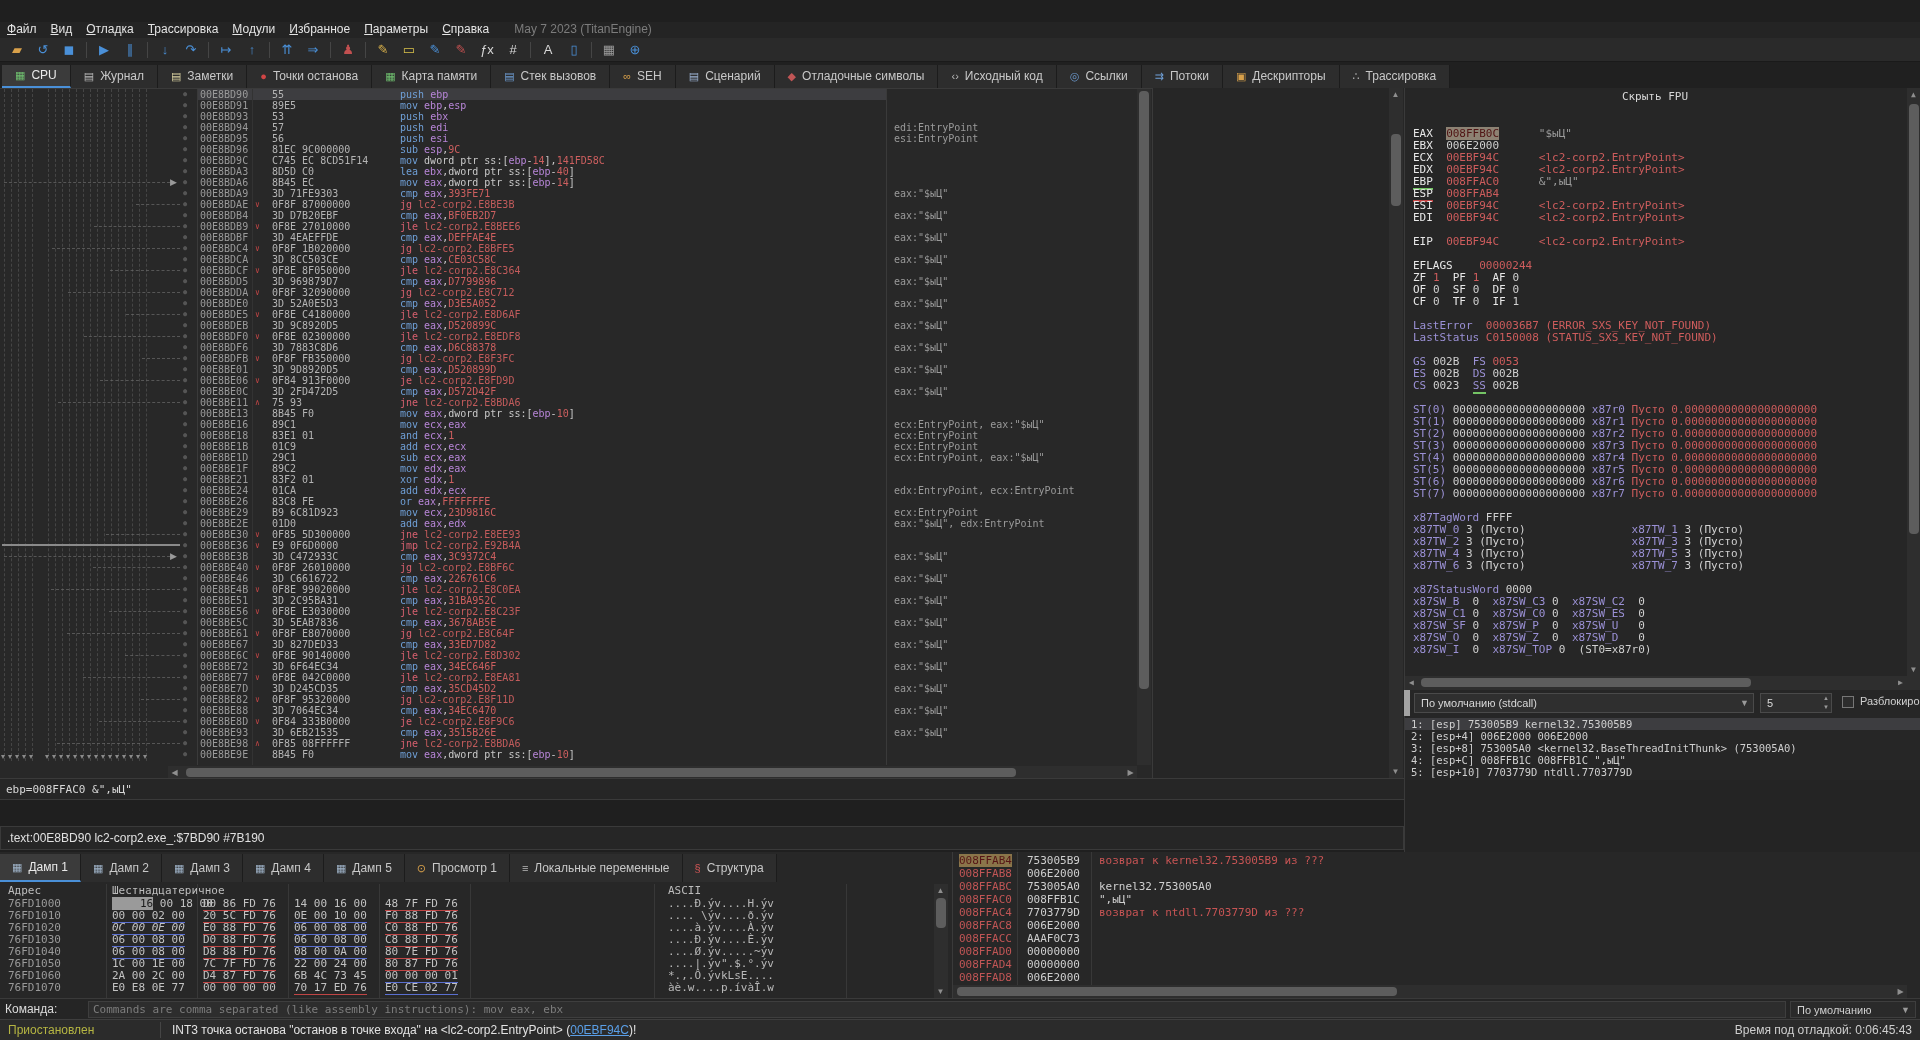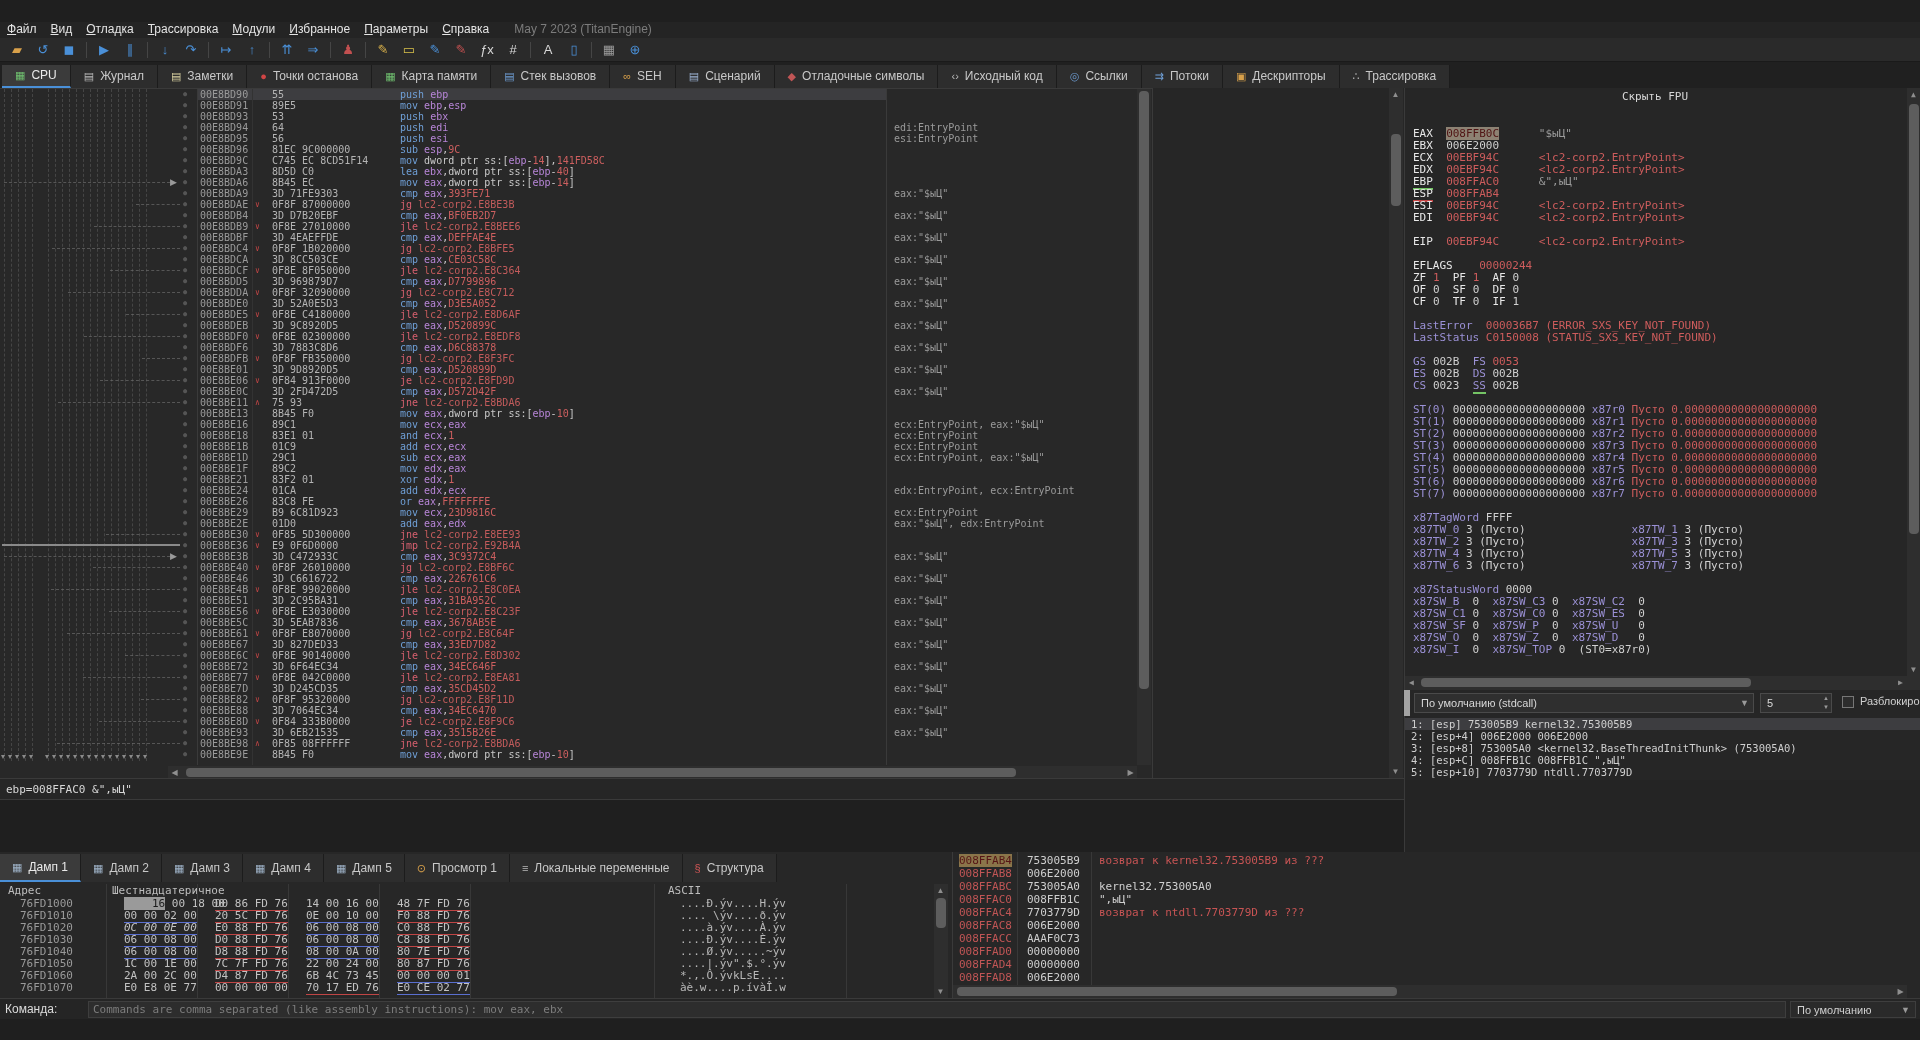"64" span.d-bytes { text: 64 -> 57 }
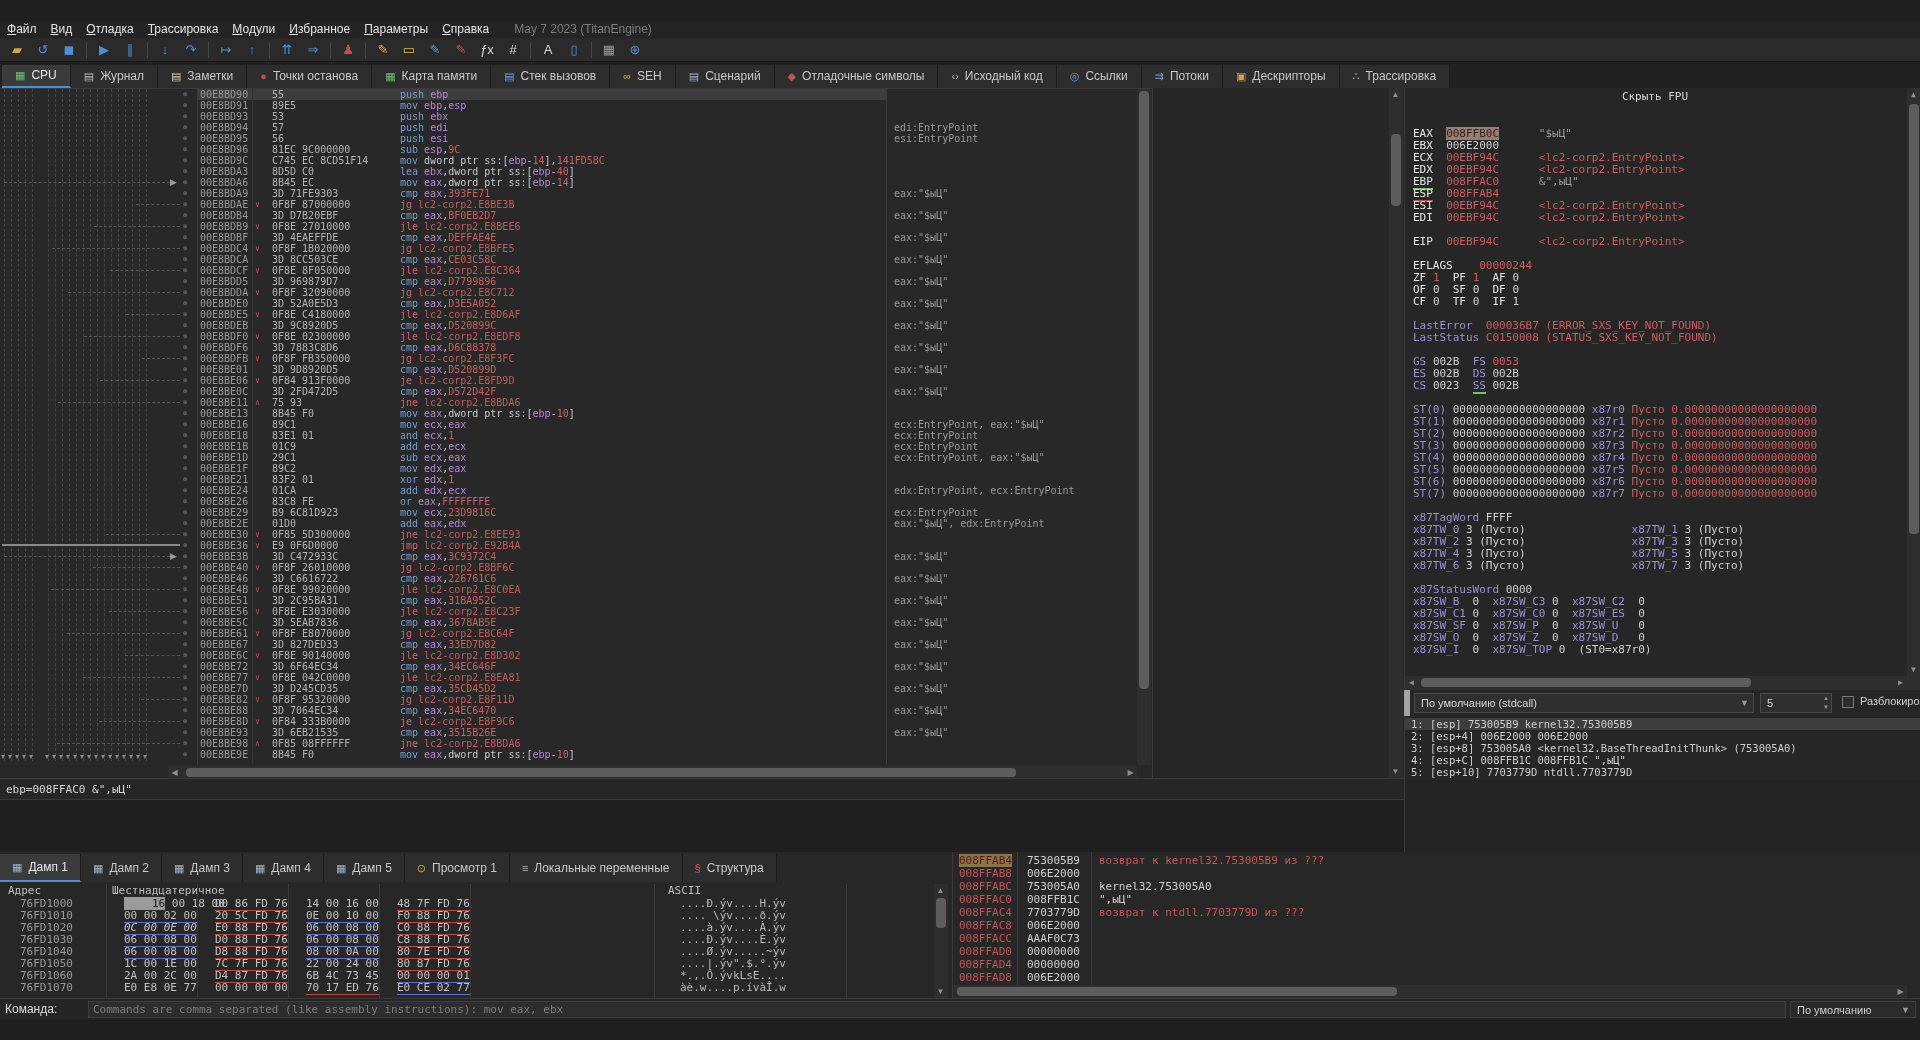".text:00E8BD90 lc2-corp2.exe_:$7BD90" div.addrline { html: none -> <div>.text:00E8BD90 lc2-corp2.exe_:$7BD90 #7B190</div> }
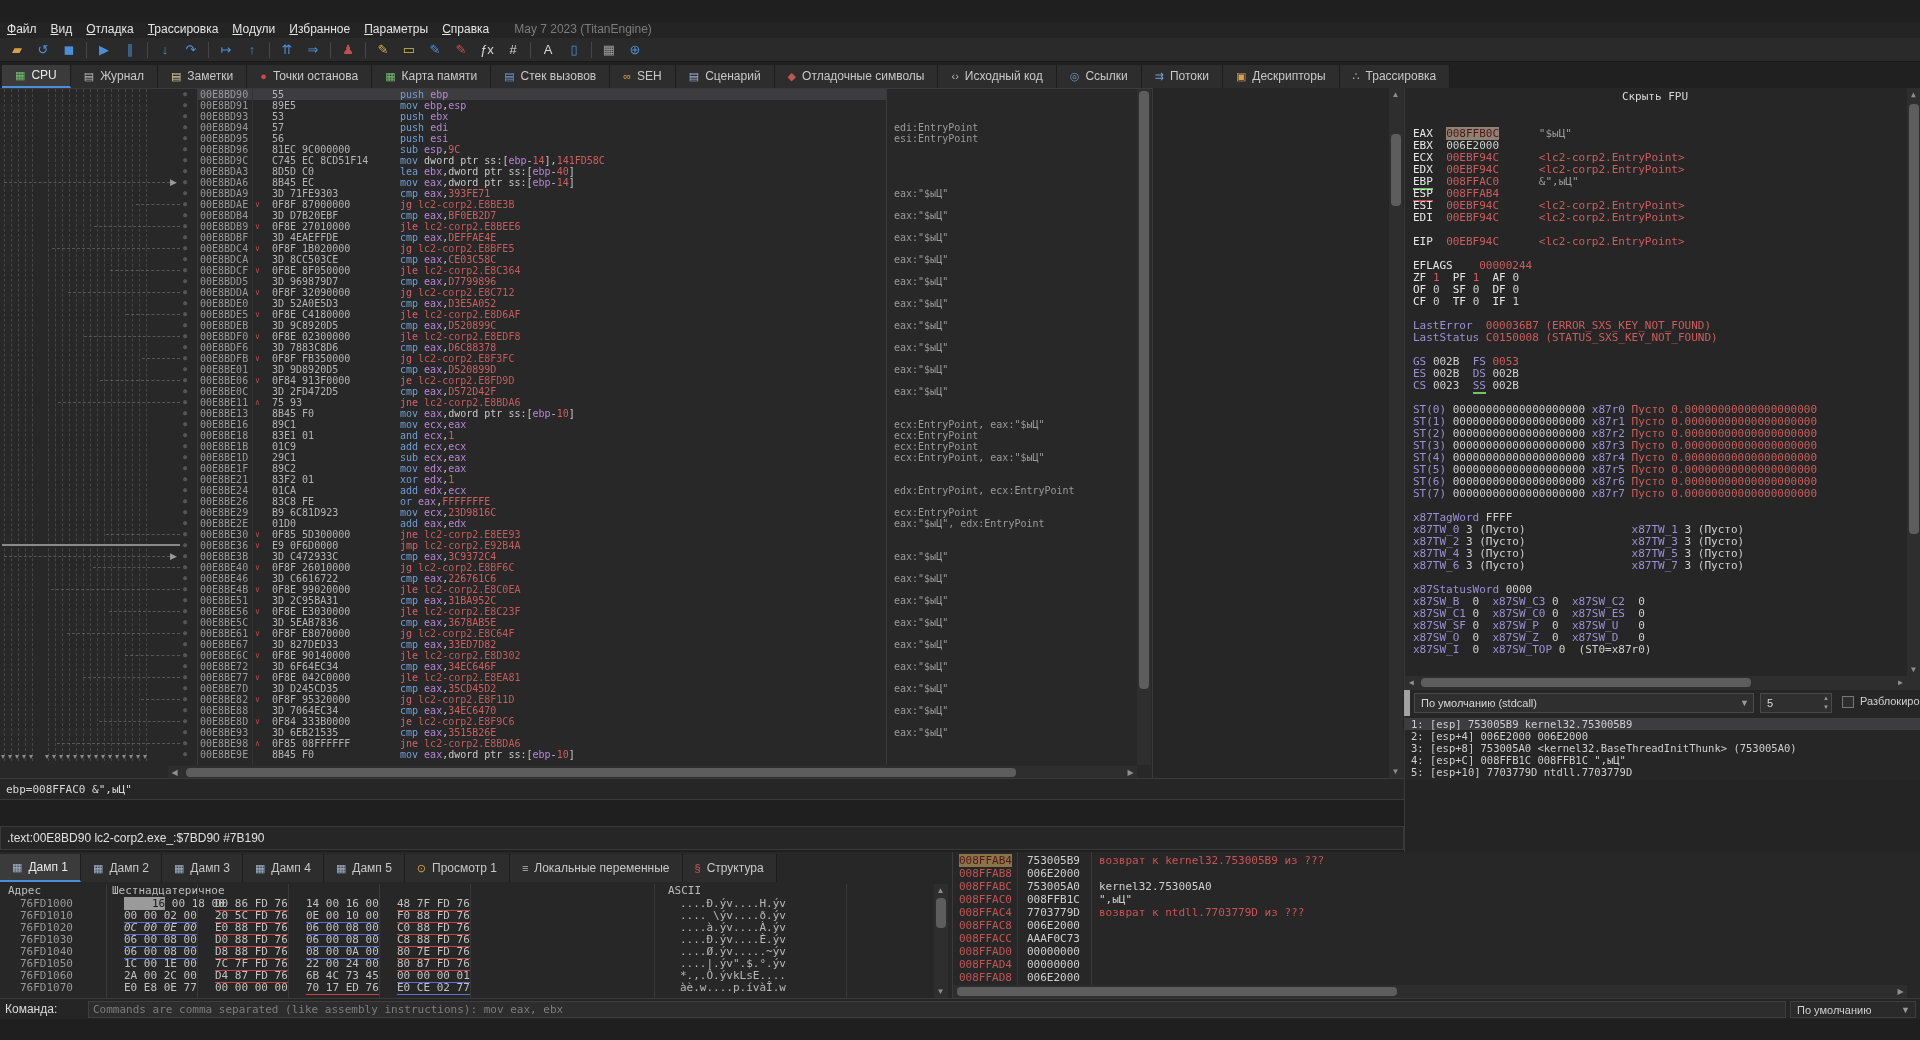"76FD1000" .dumprow { left: 12px -> 0 }
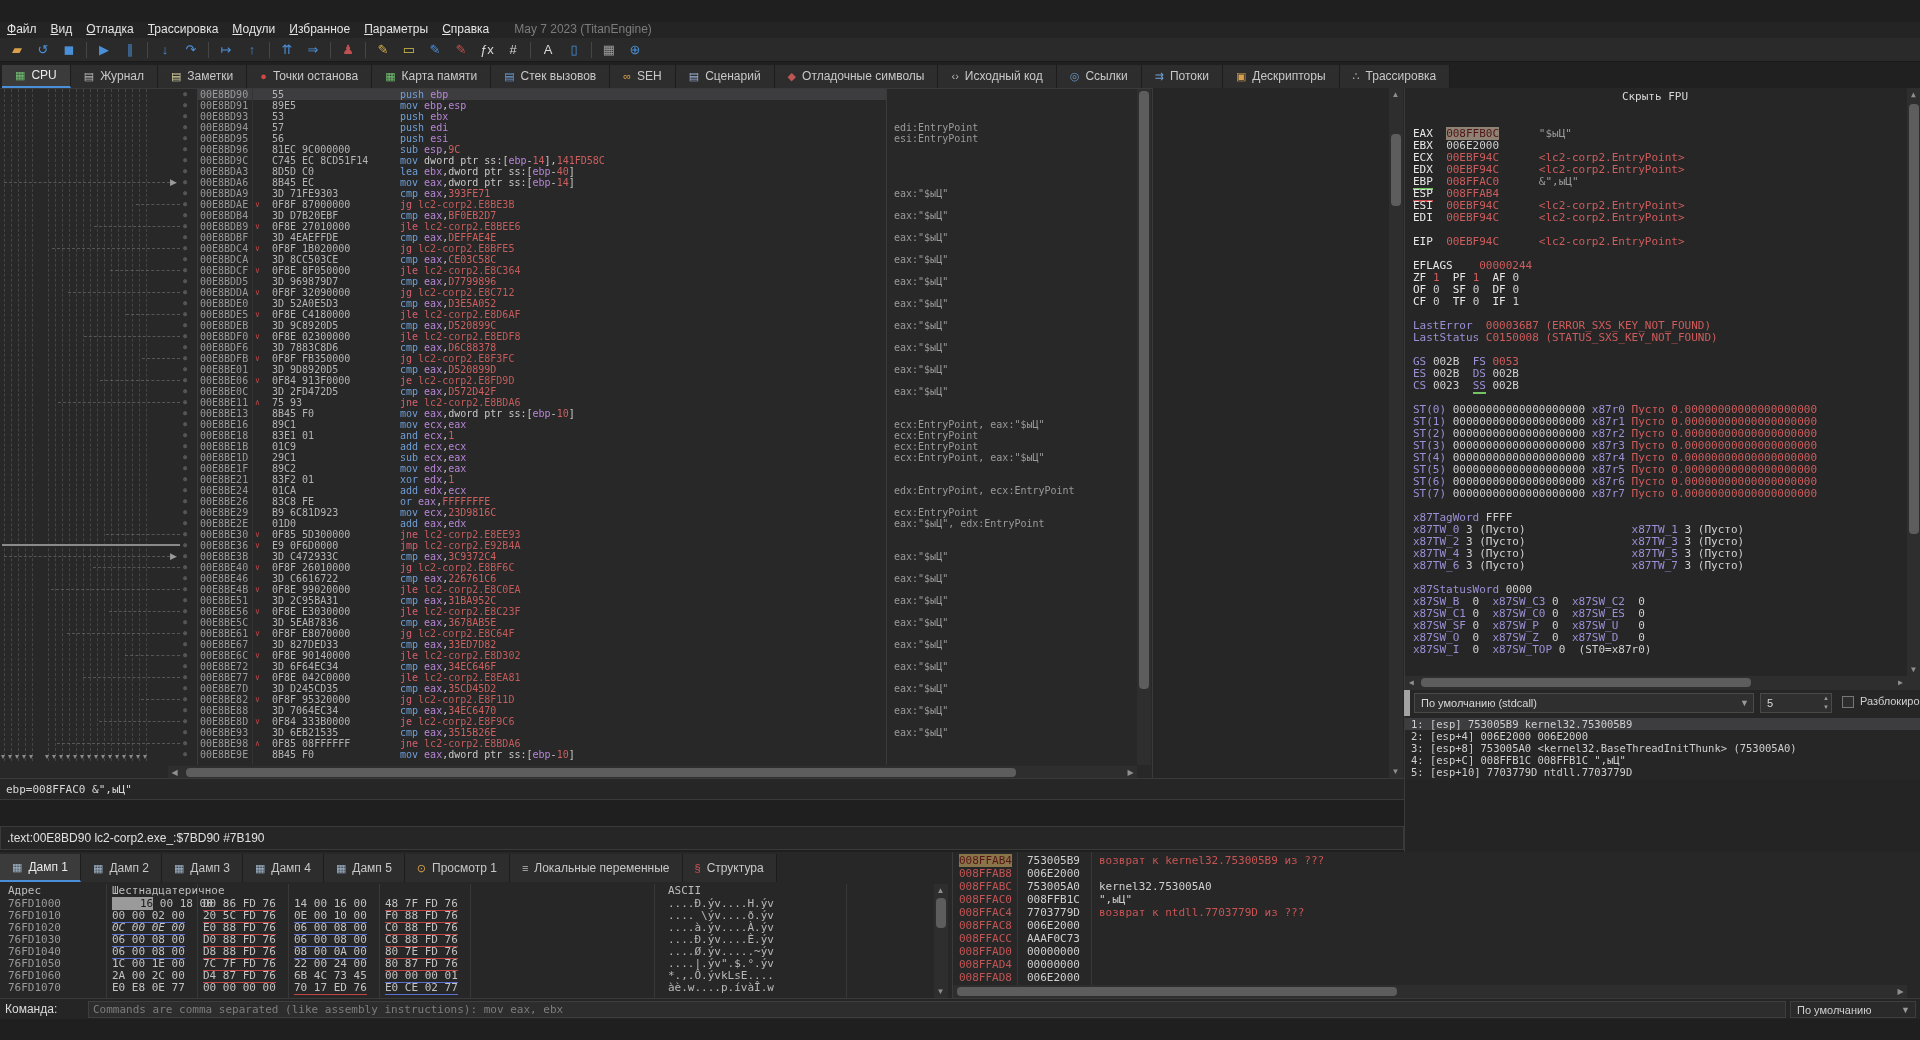"Приостановлен" div.statusbar { html: none -> <div> <span>Приостановлен</span> <span></span> <span><span>INT3 точка останова "останов в точке входа" на &lt;lc2-corp2.EntryPoint&gt; (</span><span>00EBF94C</span><span>)!</span></span> <span>Время под отладкой: 0:06:45:43</span> </div> }
